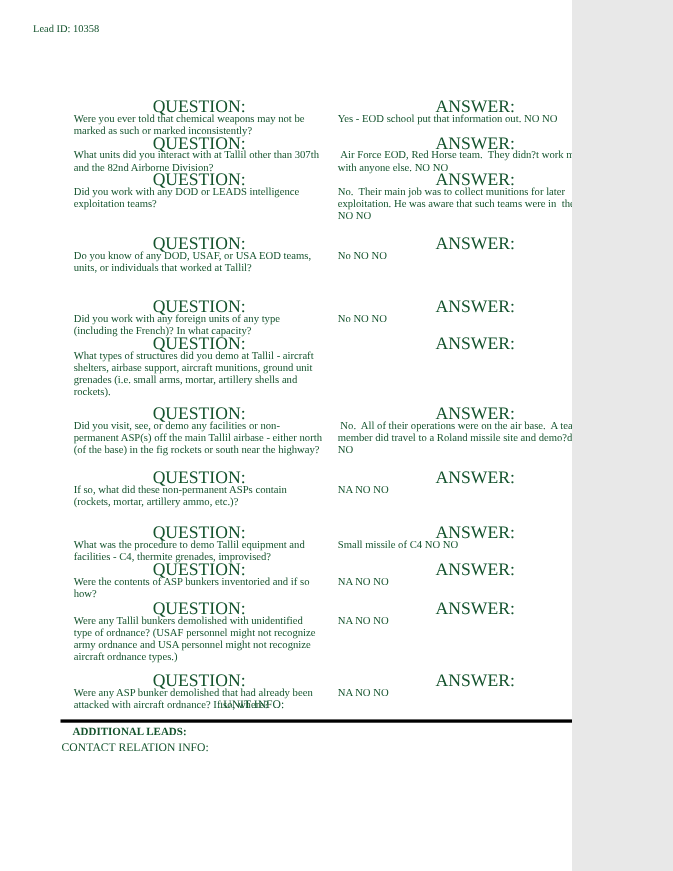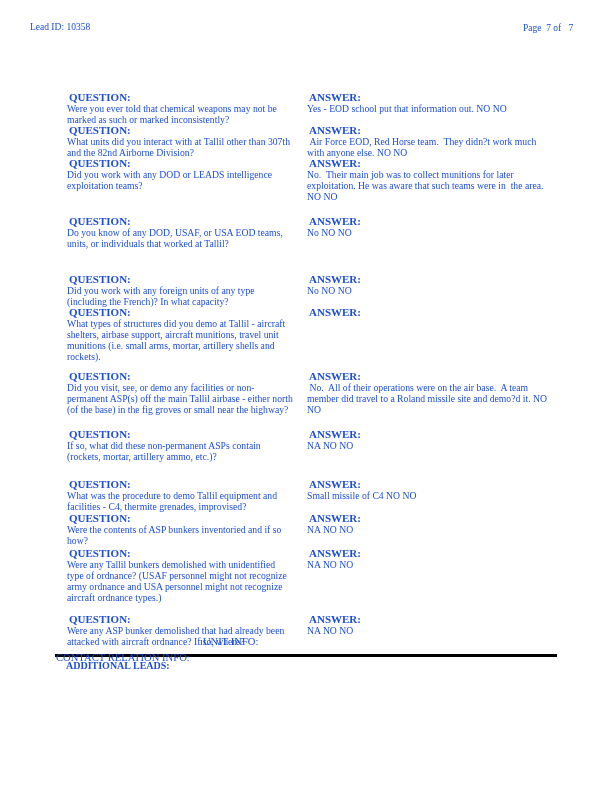"Lead ID: 10358" .page { color: #1d4ed8 -> #14532d; width: 612px -> 520px }
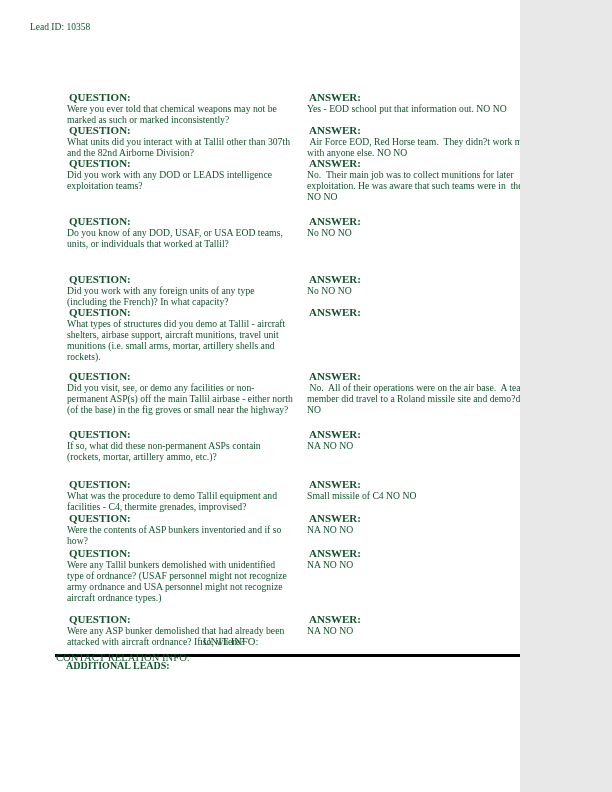"QUESTION:" .qa-label { font-size: 11px -> 16px; font-weight: 700 -> 400; text-align: none -> center }
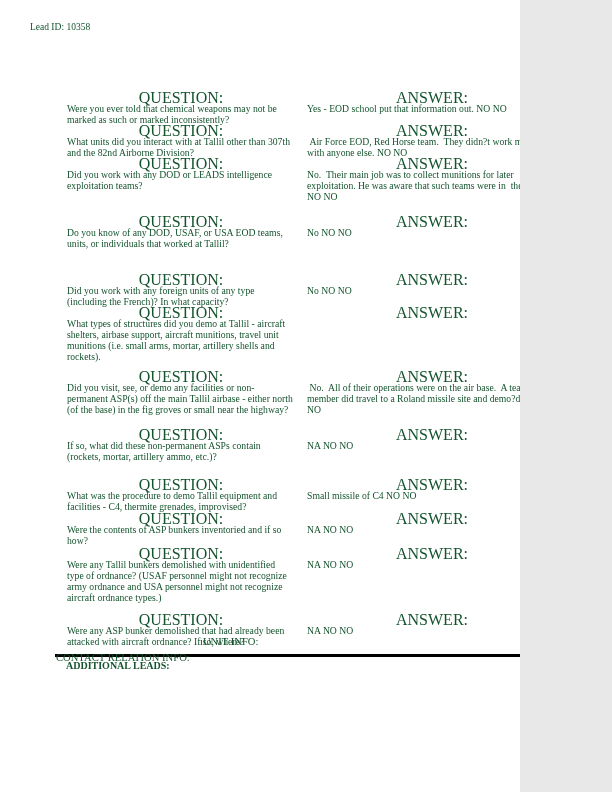"What types of structures did" div.qa-text { text: travel unit munitions -> ground unit grenades }
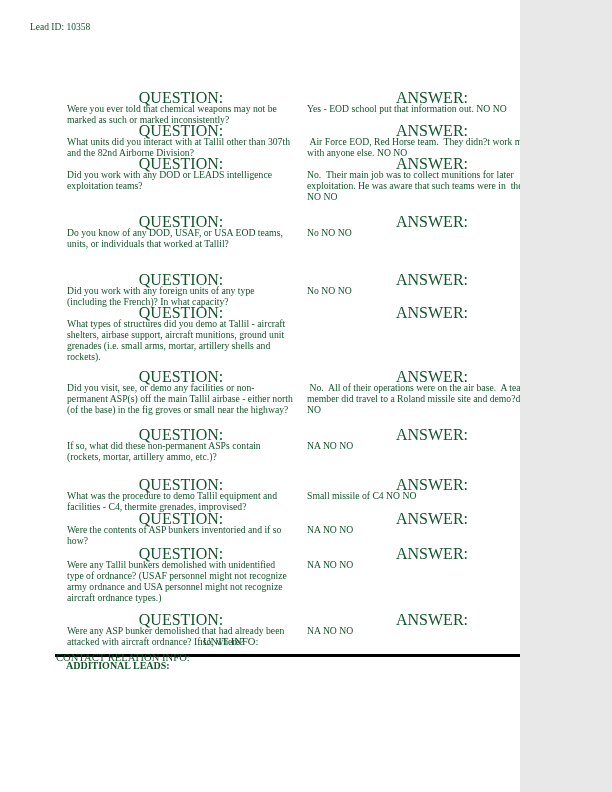"Did you visit, see, or" div.qa-text { text: groves or small -> rockets or south }
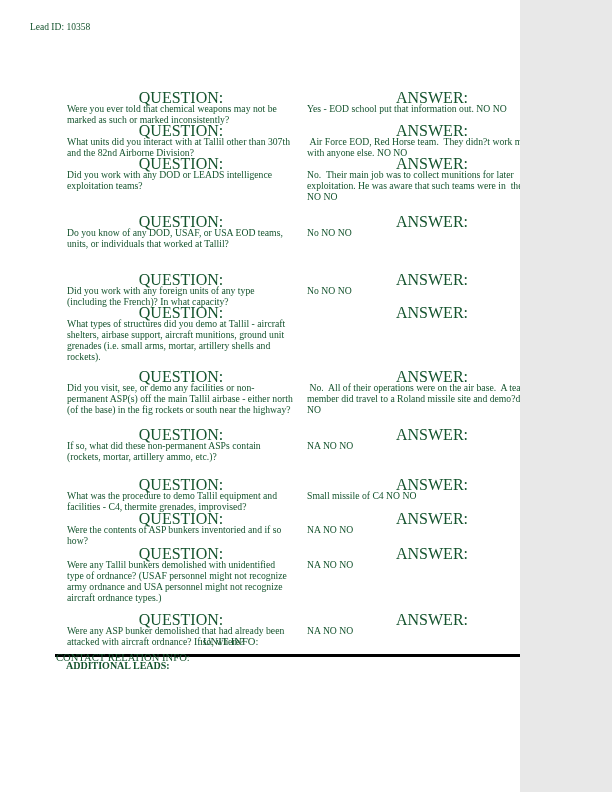"CONTACT RELATION INFO:" .footer-contact-line { top: 652px -> 675px }
